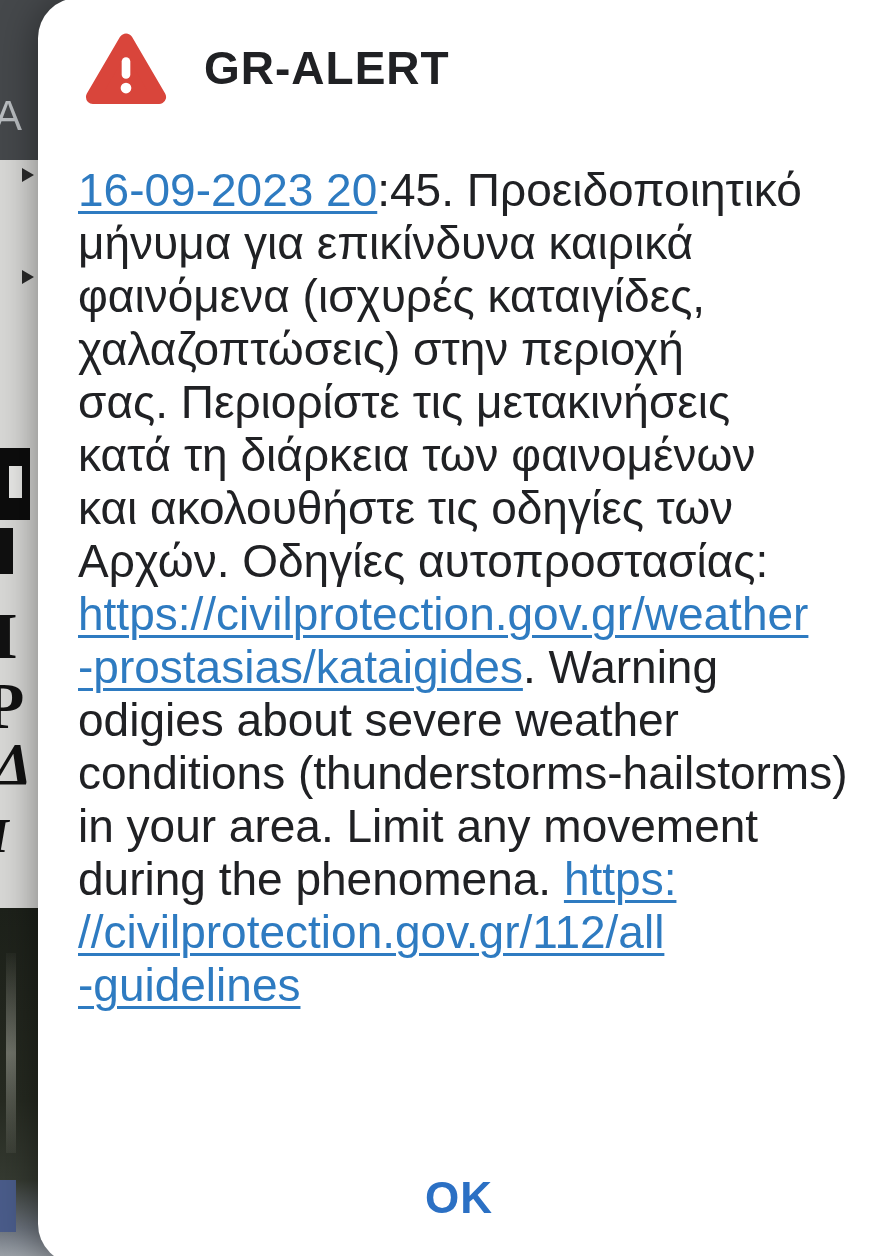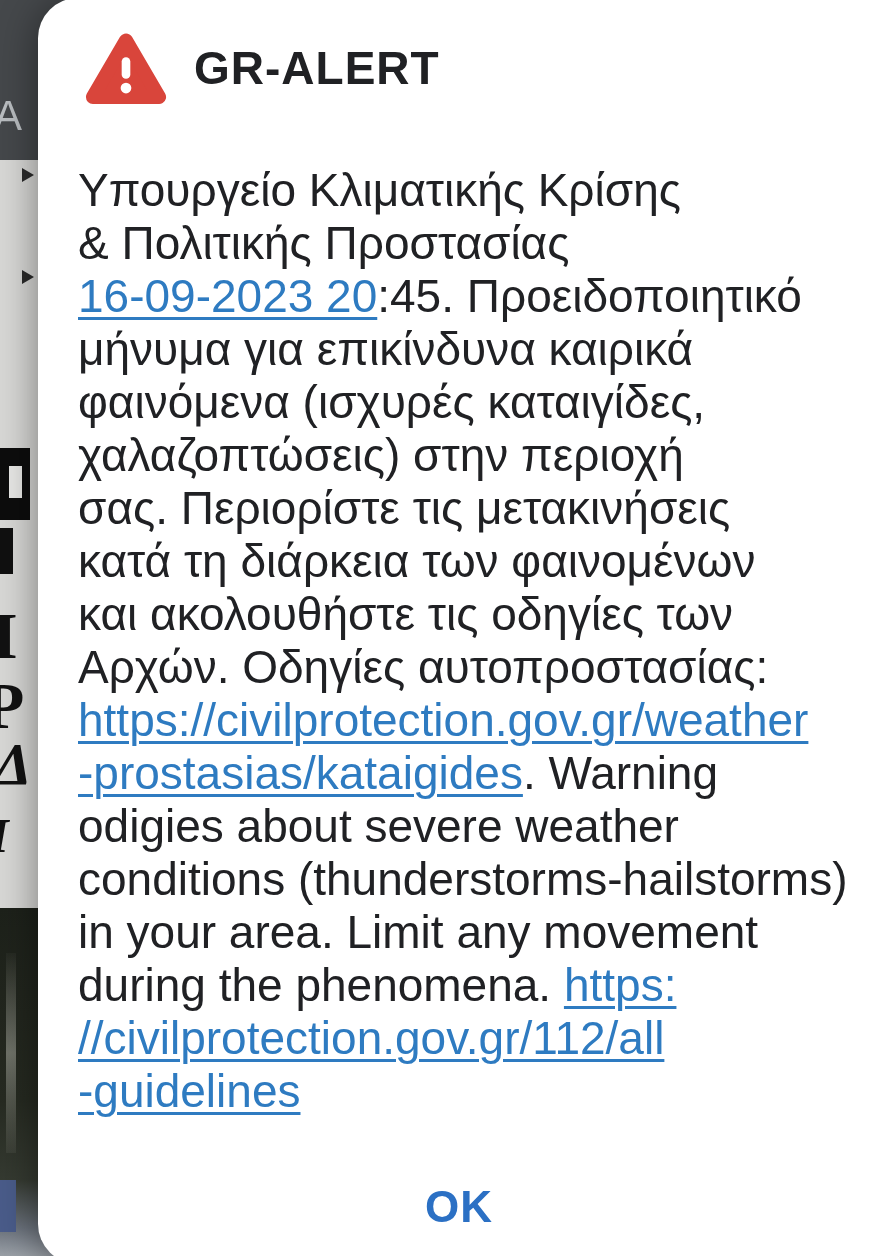"GR-ALERT" .dialog-header { gap: 26px -> 36px }
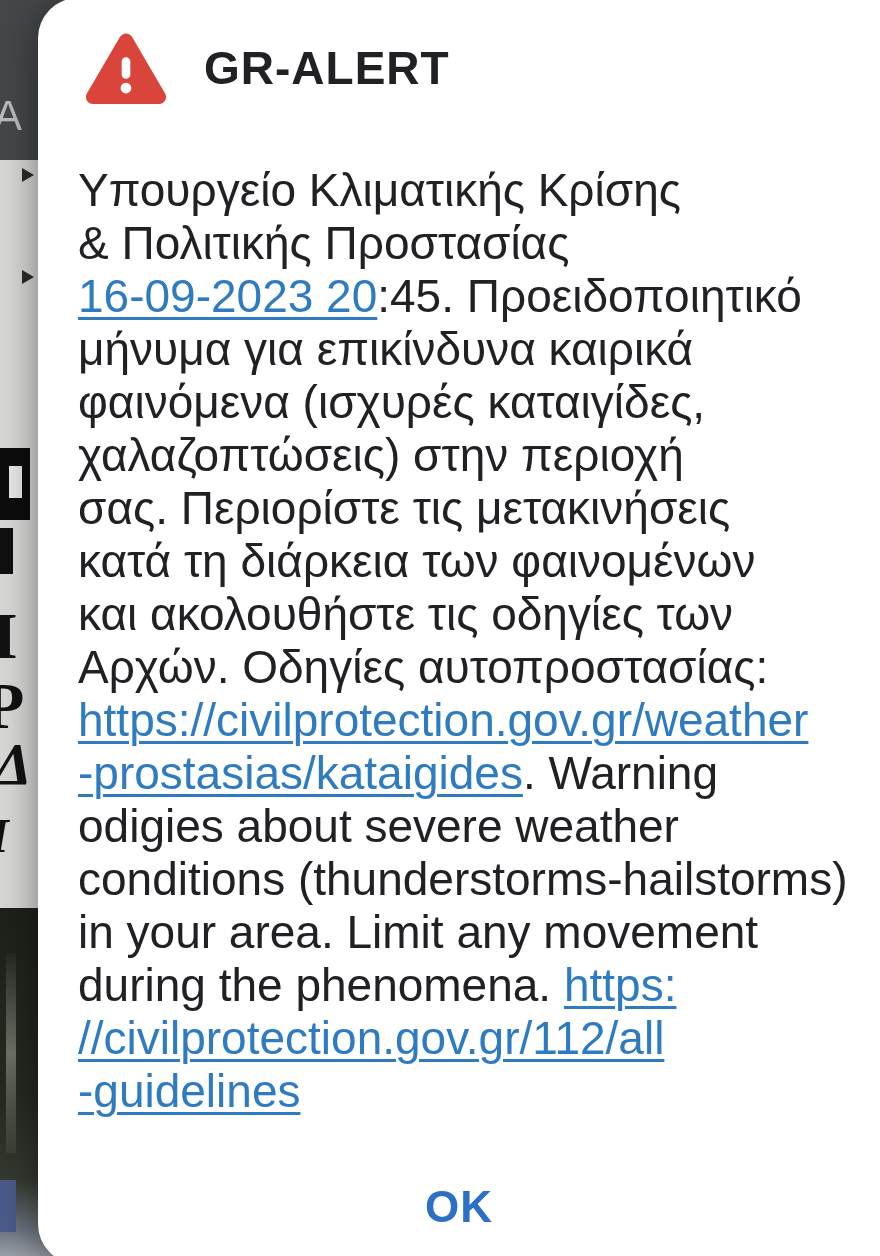"Υπουργείο Κλιματικής Κρίσης" span { html: <span>Υπουργείο Κλιματικής Κρίσης &amp; Πολιτικής Προστασίας </span> -> none }
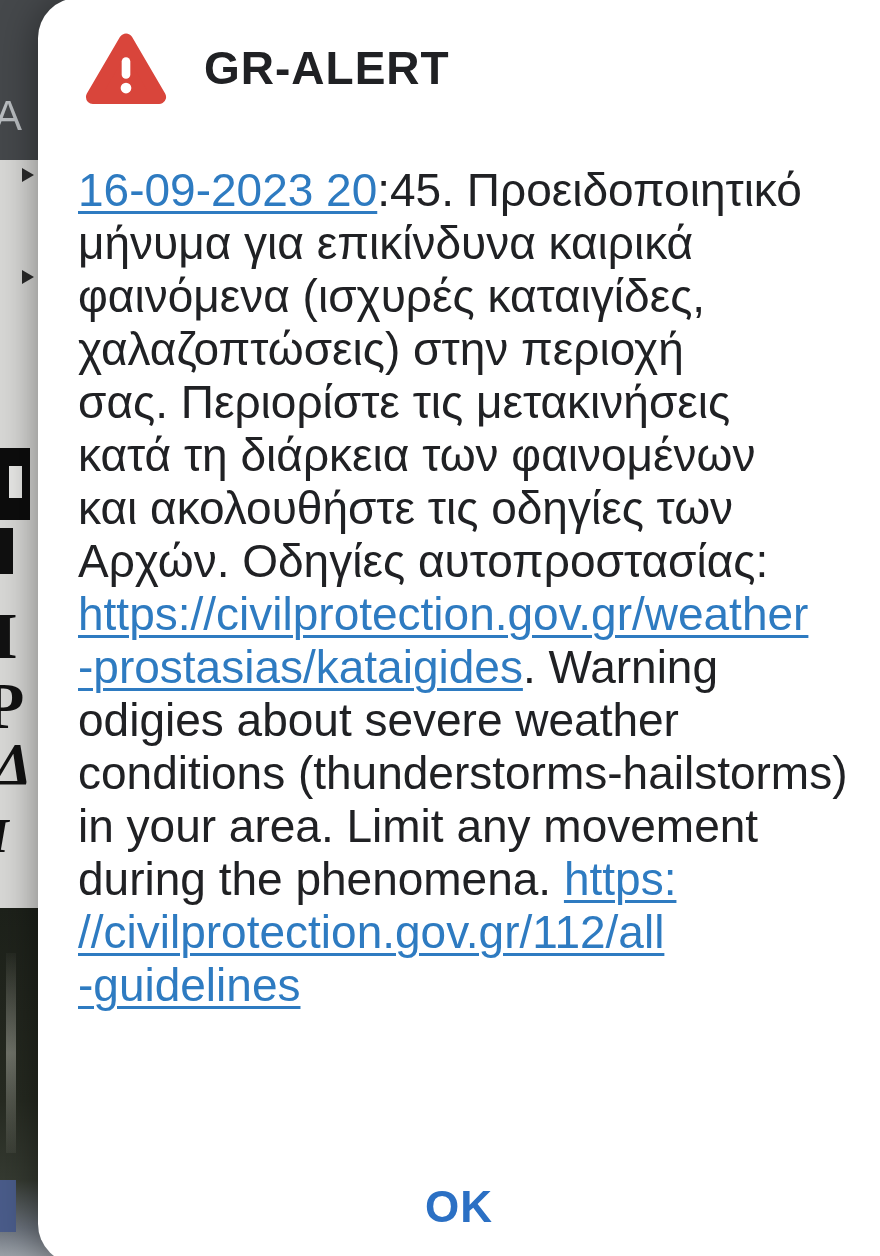"OK" .ok-btn { margin: 17px auto -> 8px auto }
